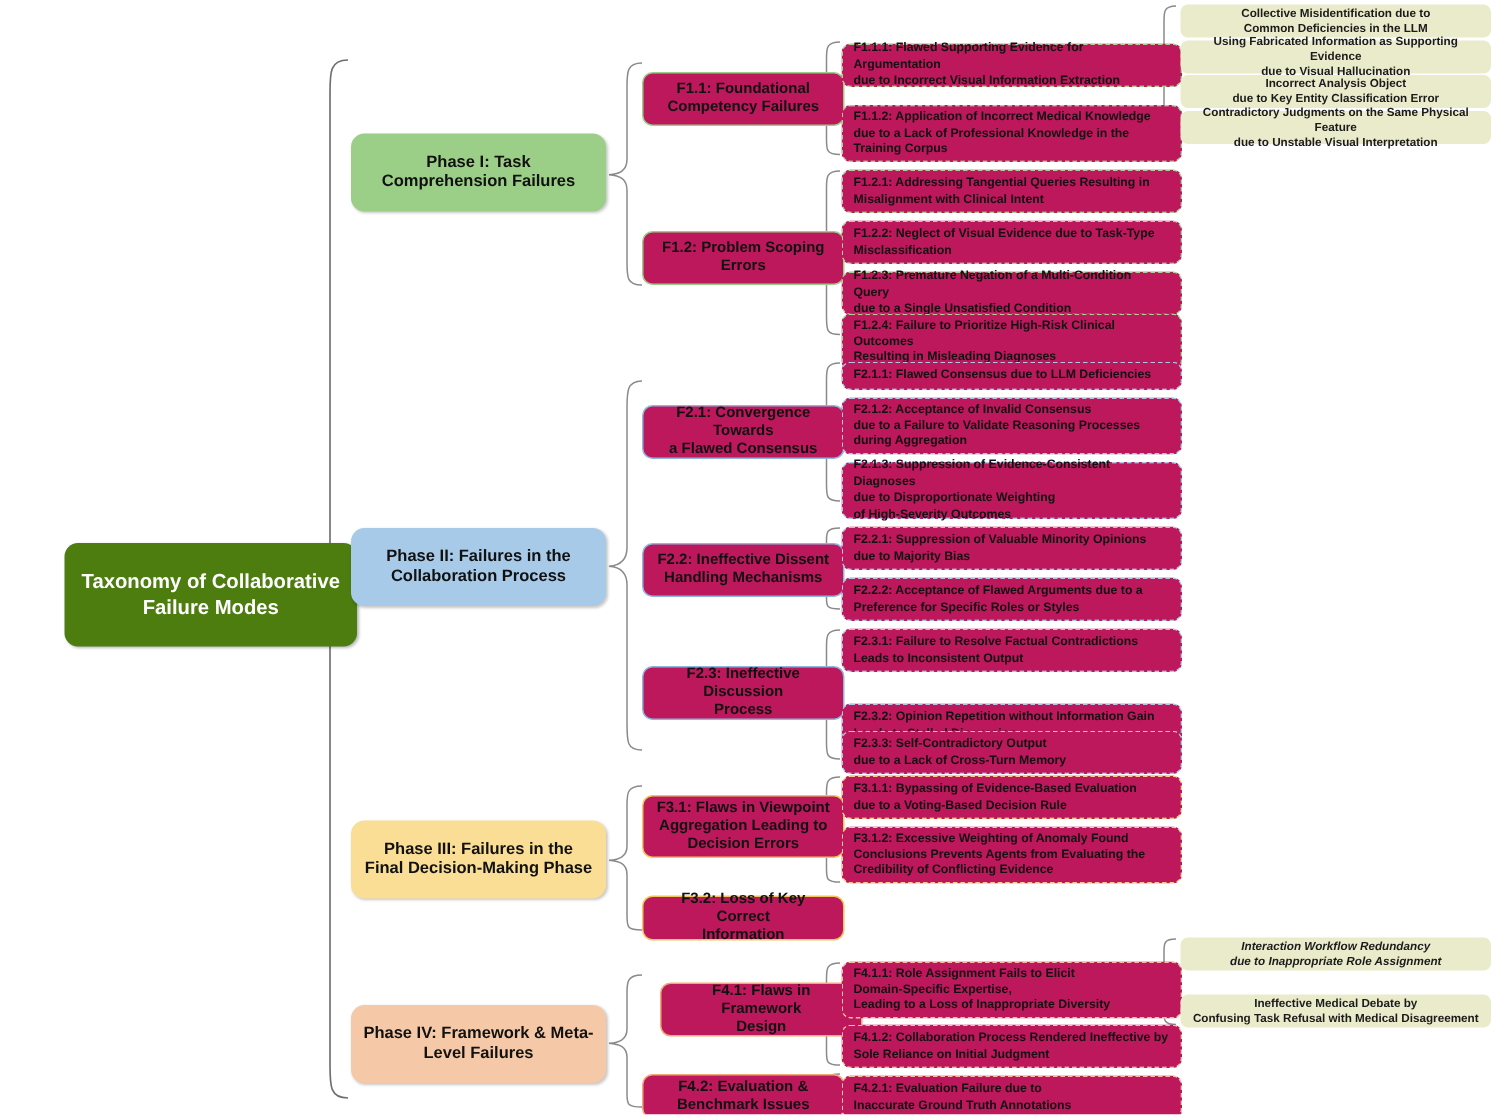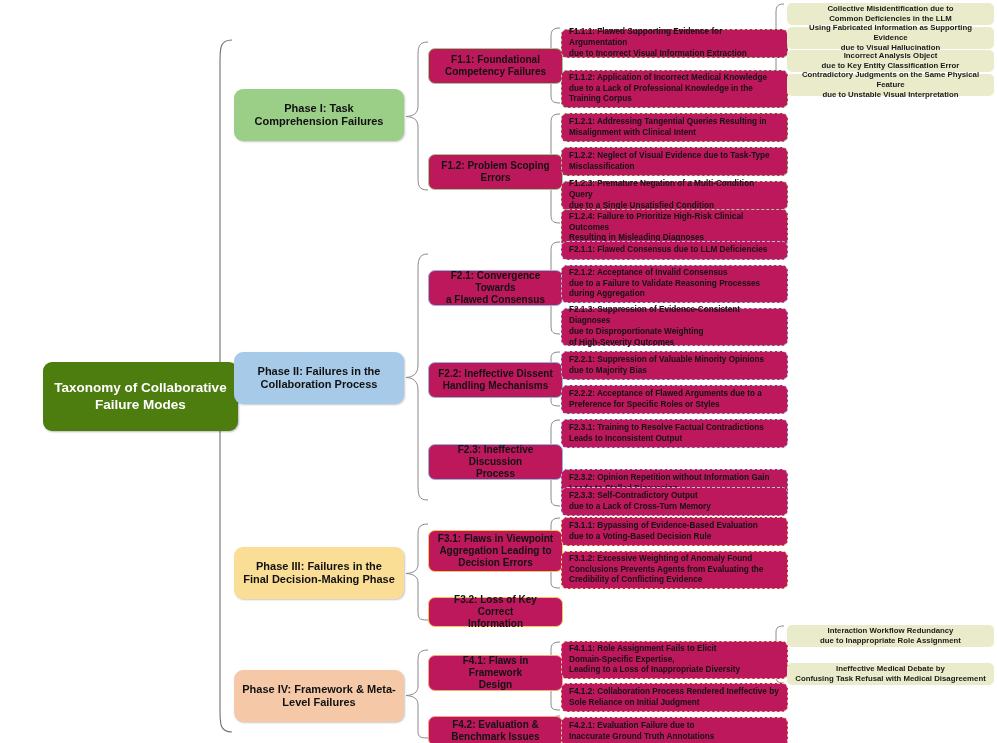"F2.3.1: Training to Resolve Factual" div.node { text: Training -> Failure }
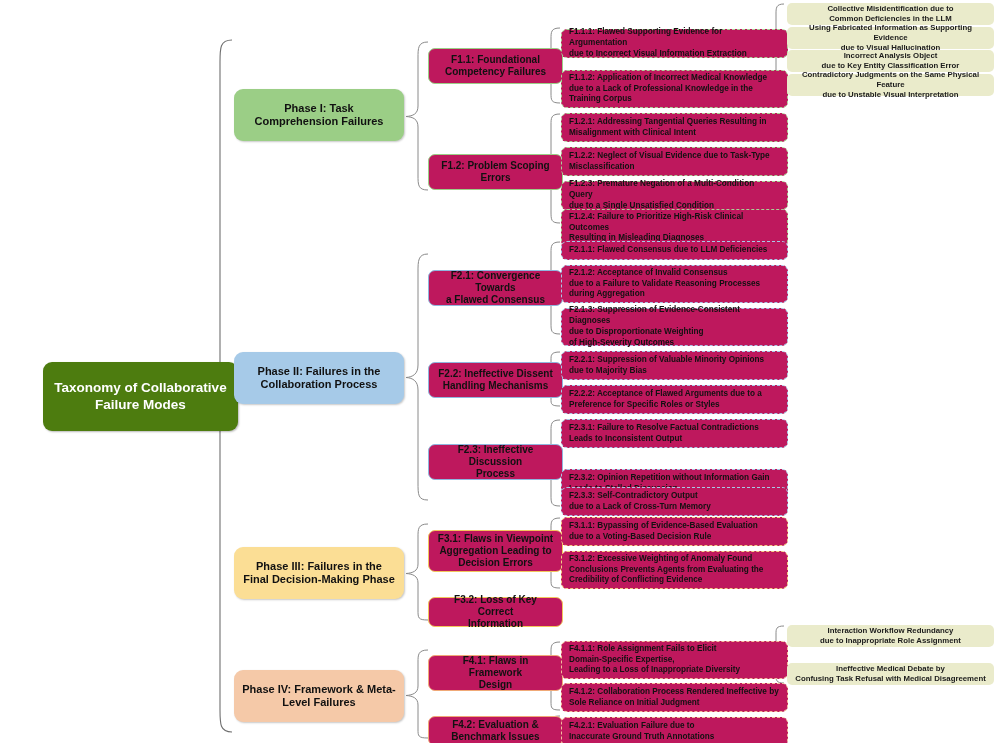"Interaction Workflow Redundancy" div.node { font-style: none -> italic }
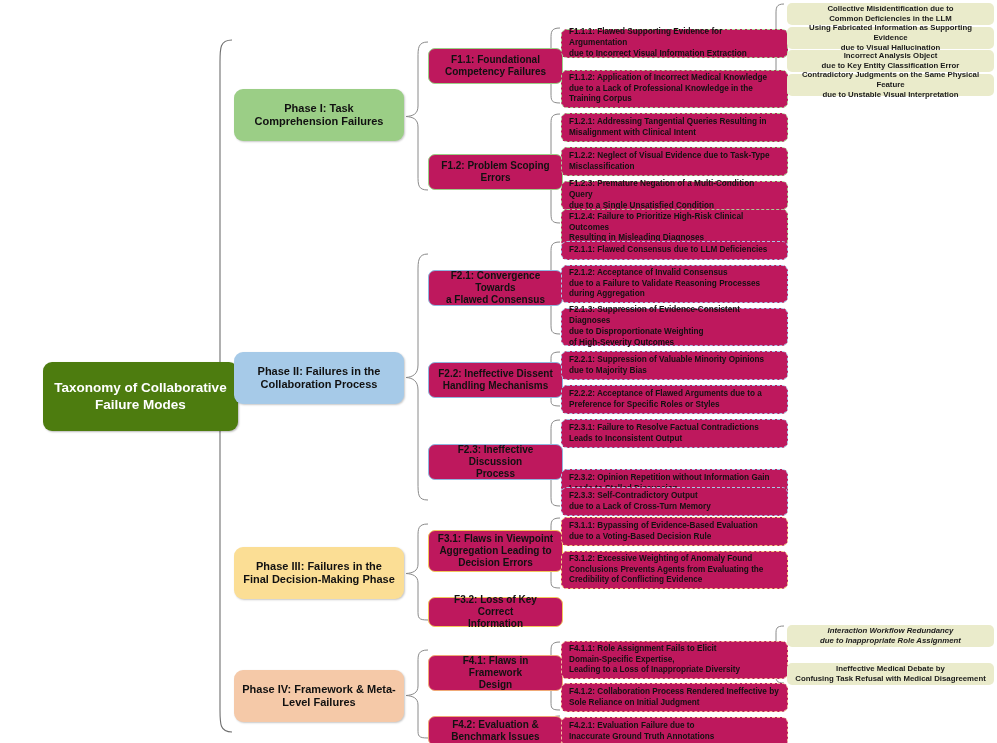"F4.1: Flaws in Framework" div.node { left: 428px -> 440px }
